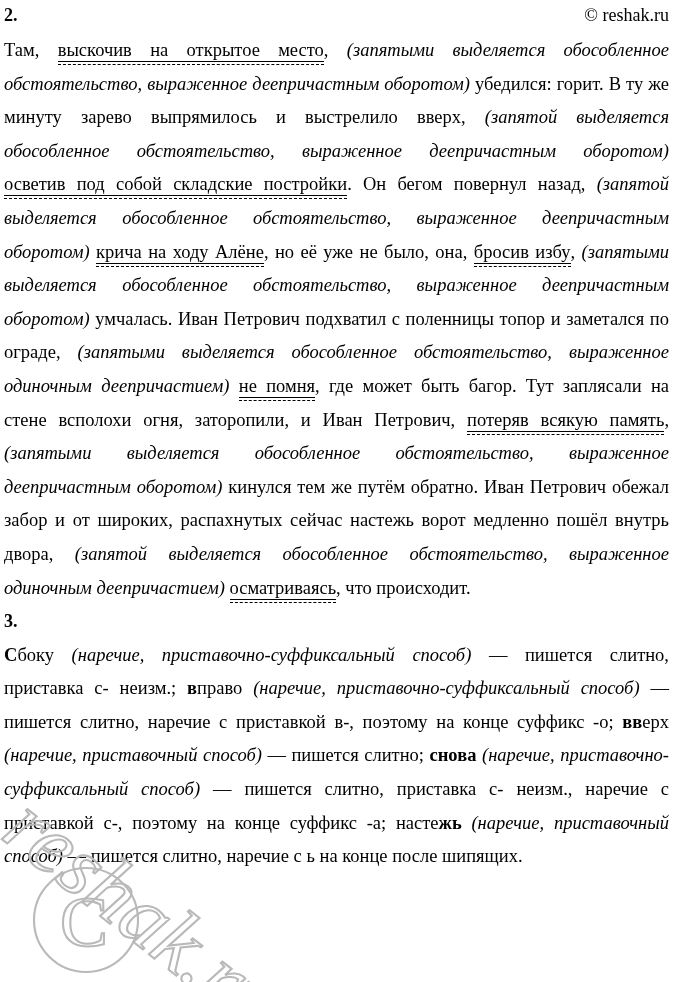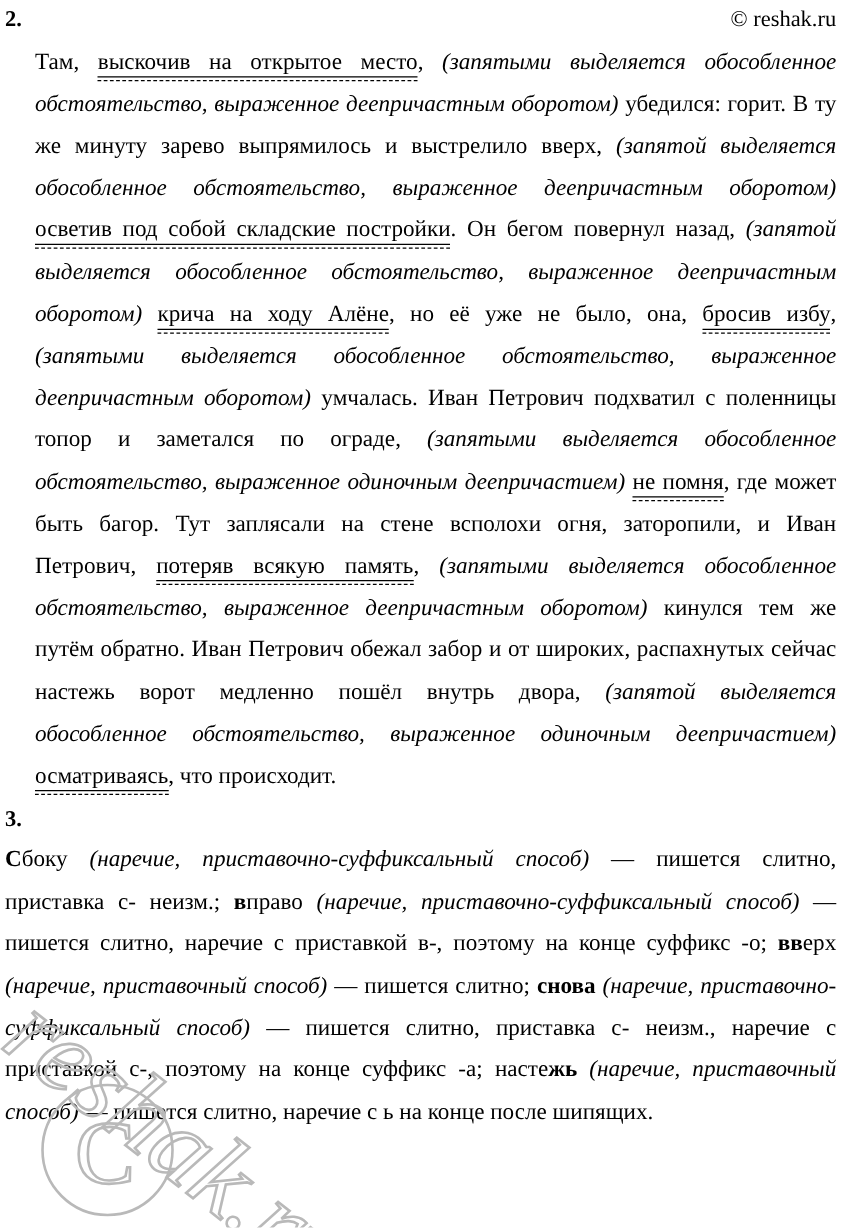"Там, выскочив на открытое место," .para.first { margin-left: 24px -> none }
